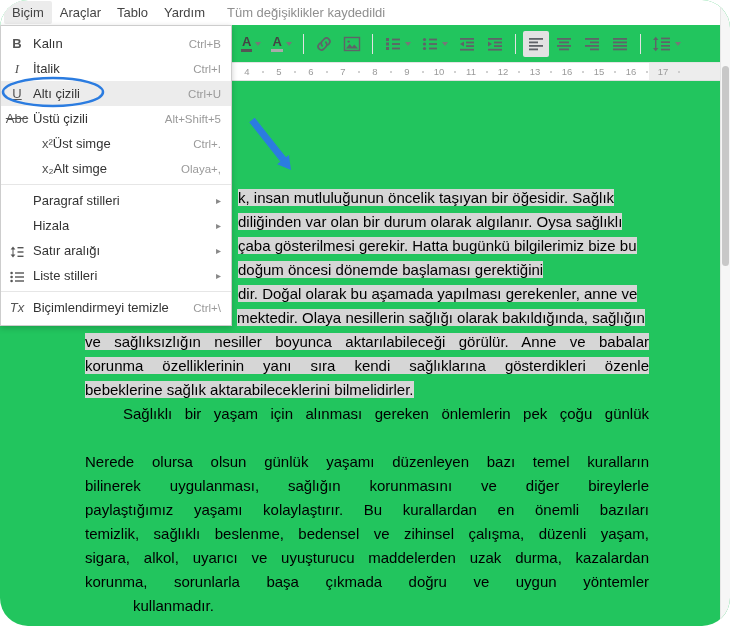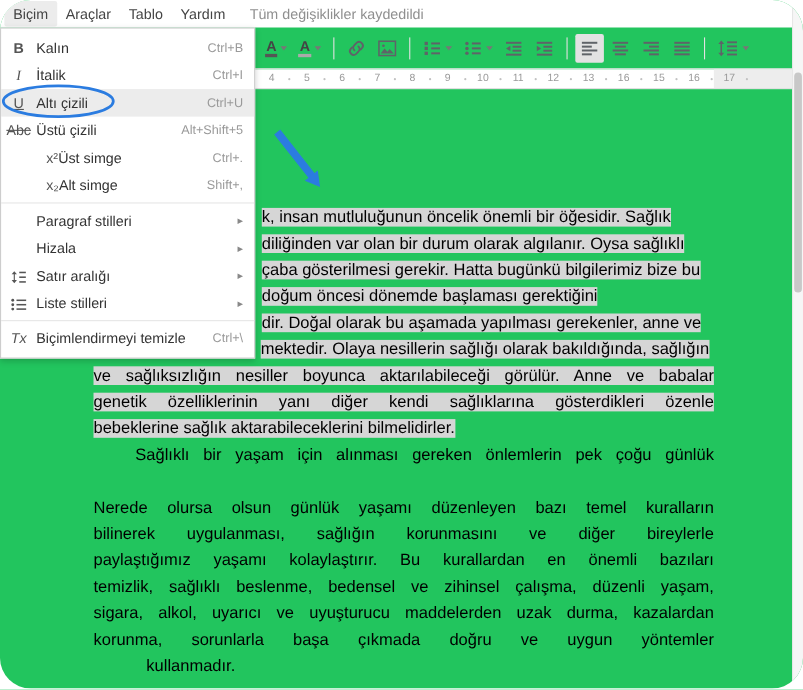"Shift+," span.sc { text: Shift+ -> Olaya+ }
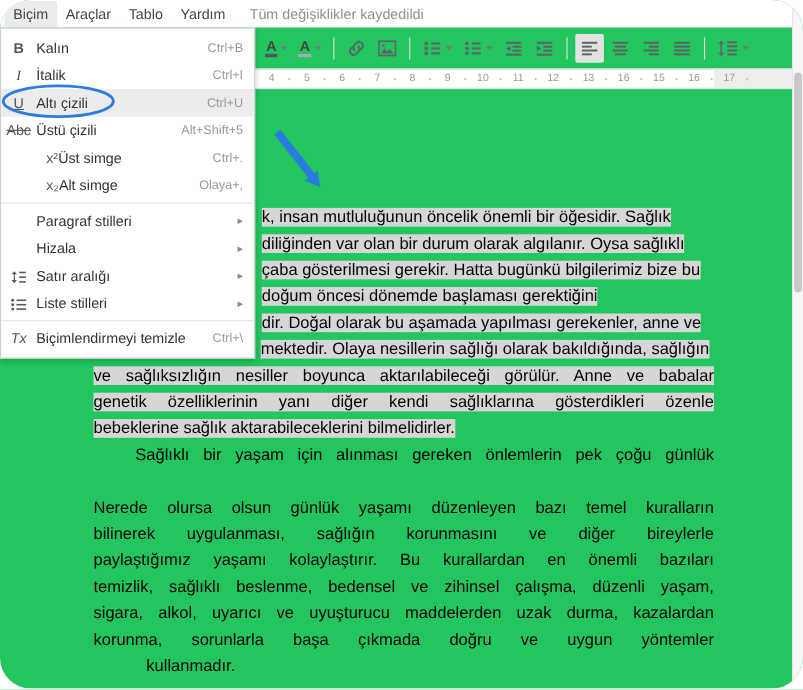"k, insan mutluluğunun öncelik önemli" span.hl { text: önemli -> taşıyan }
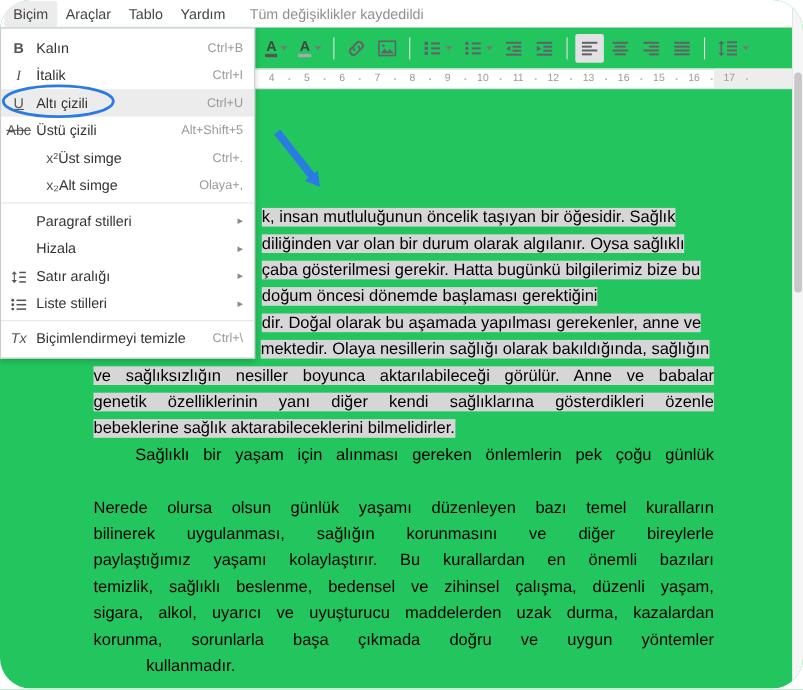"genetik özelliklerinin yanı diğer kendi" span.hl { text: genetik özelliklerinin yanı diğer -> korunma özelliklerinin yanı sıra }
